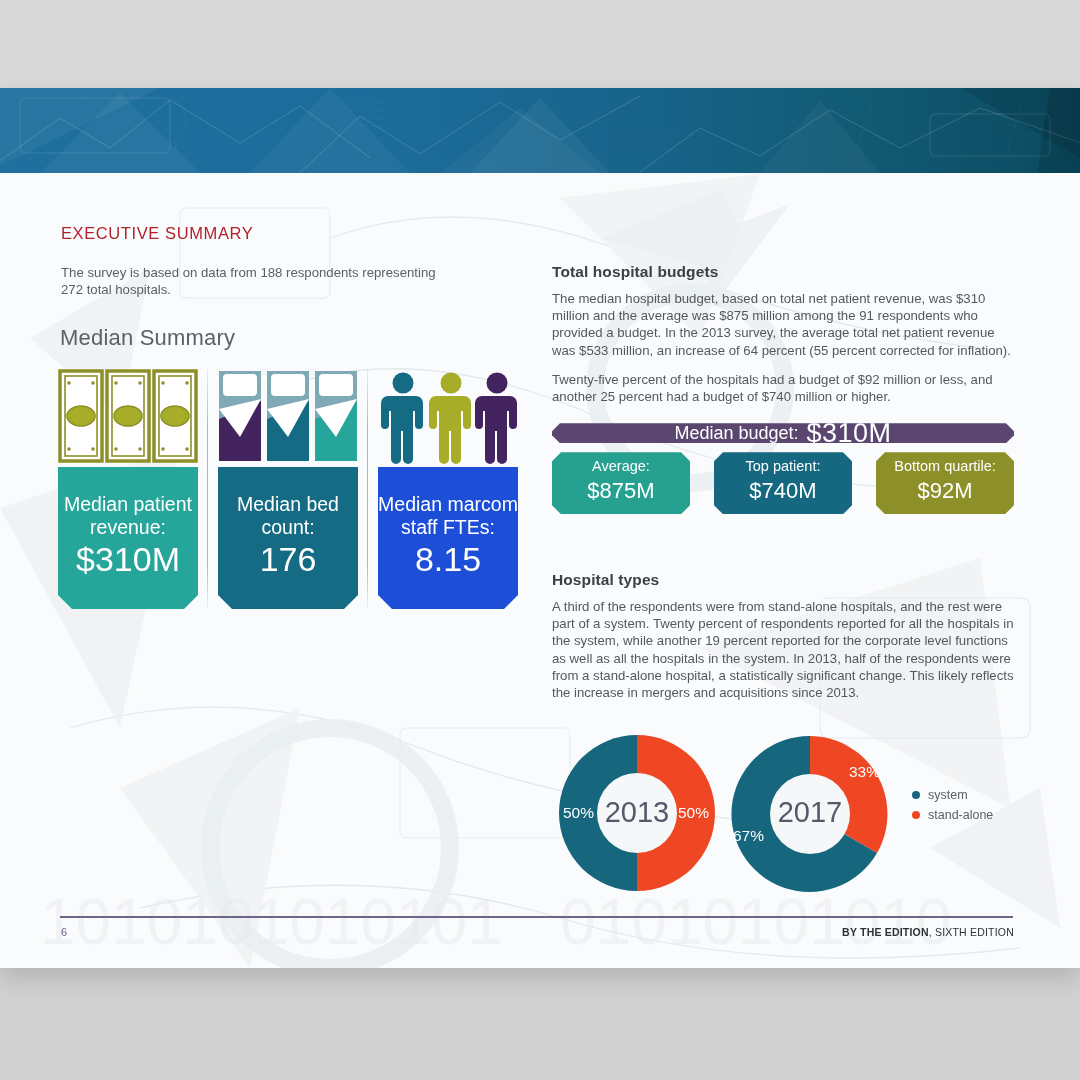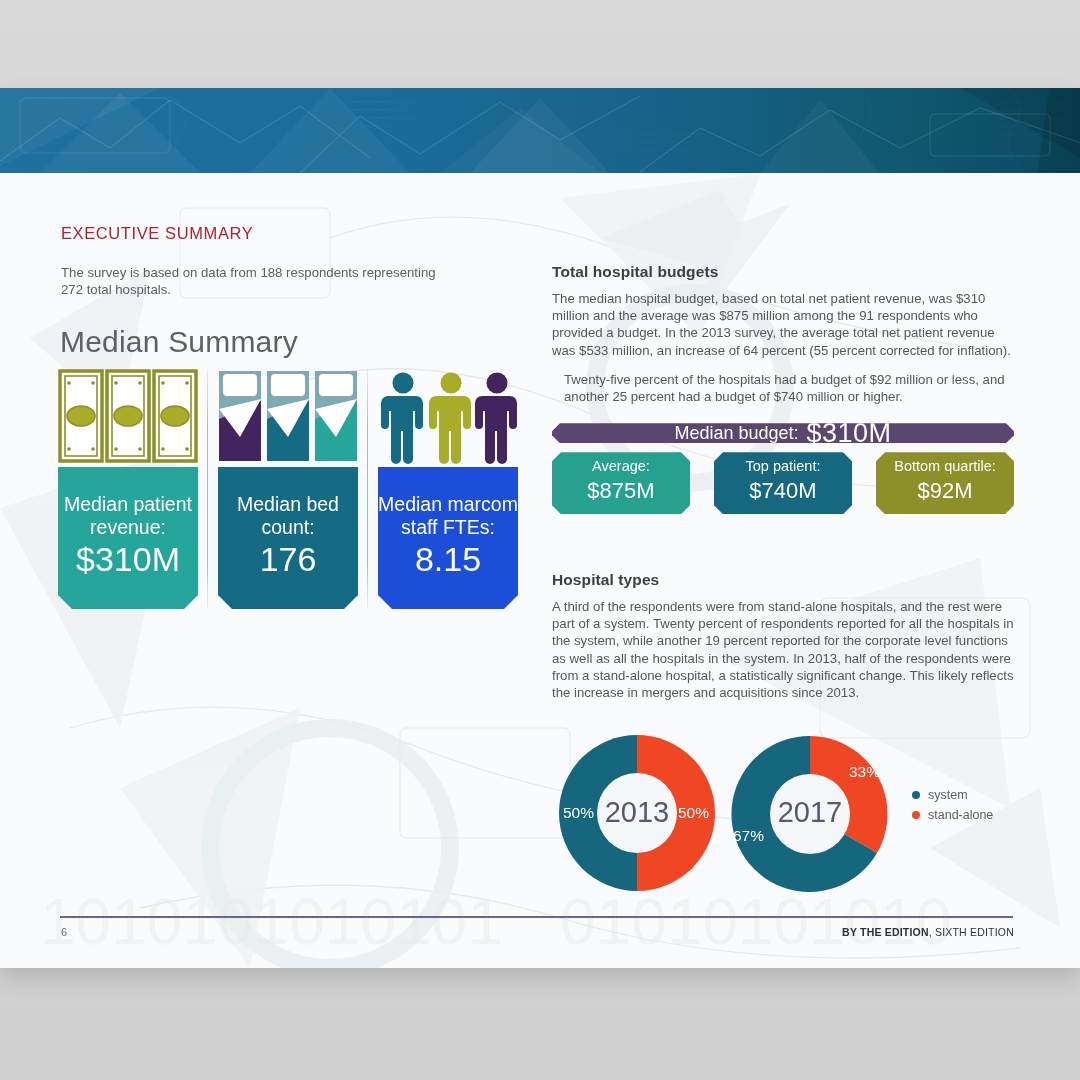"Median Summary" .median-summary { font-size: 30px -> 22px }
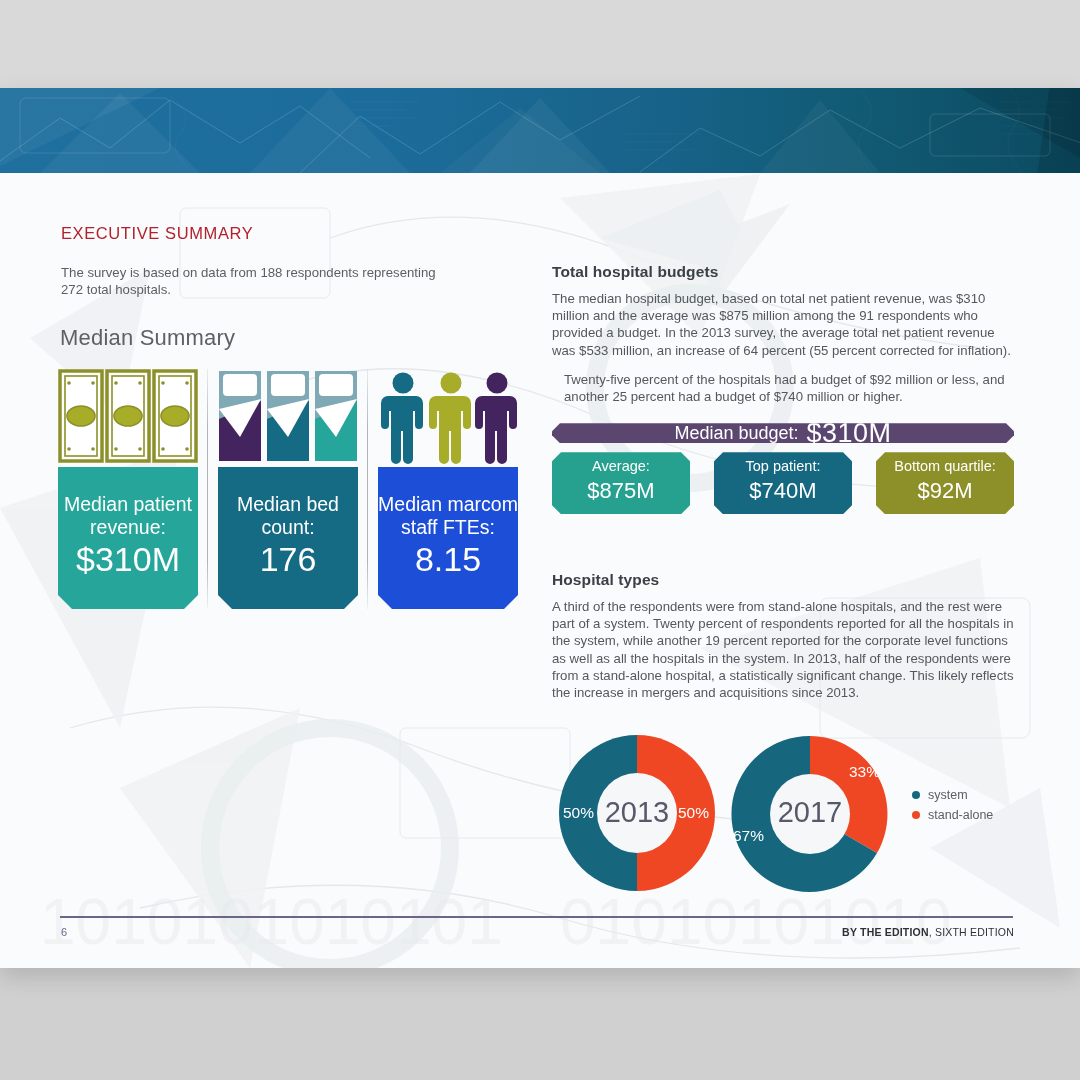"Twenty-five percent of the hospitals" .body + .body { margin-left: 12px -> none }
